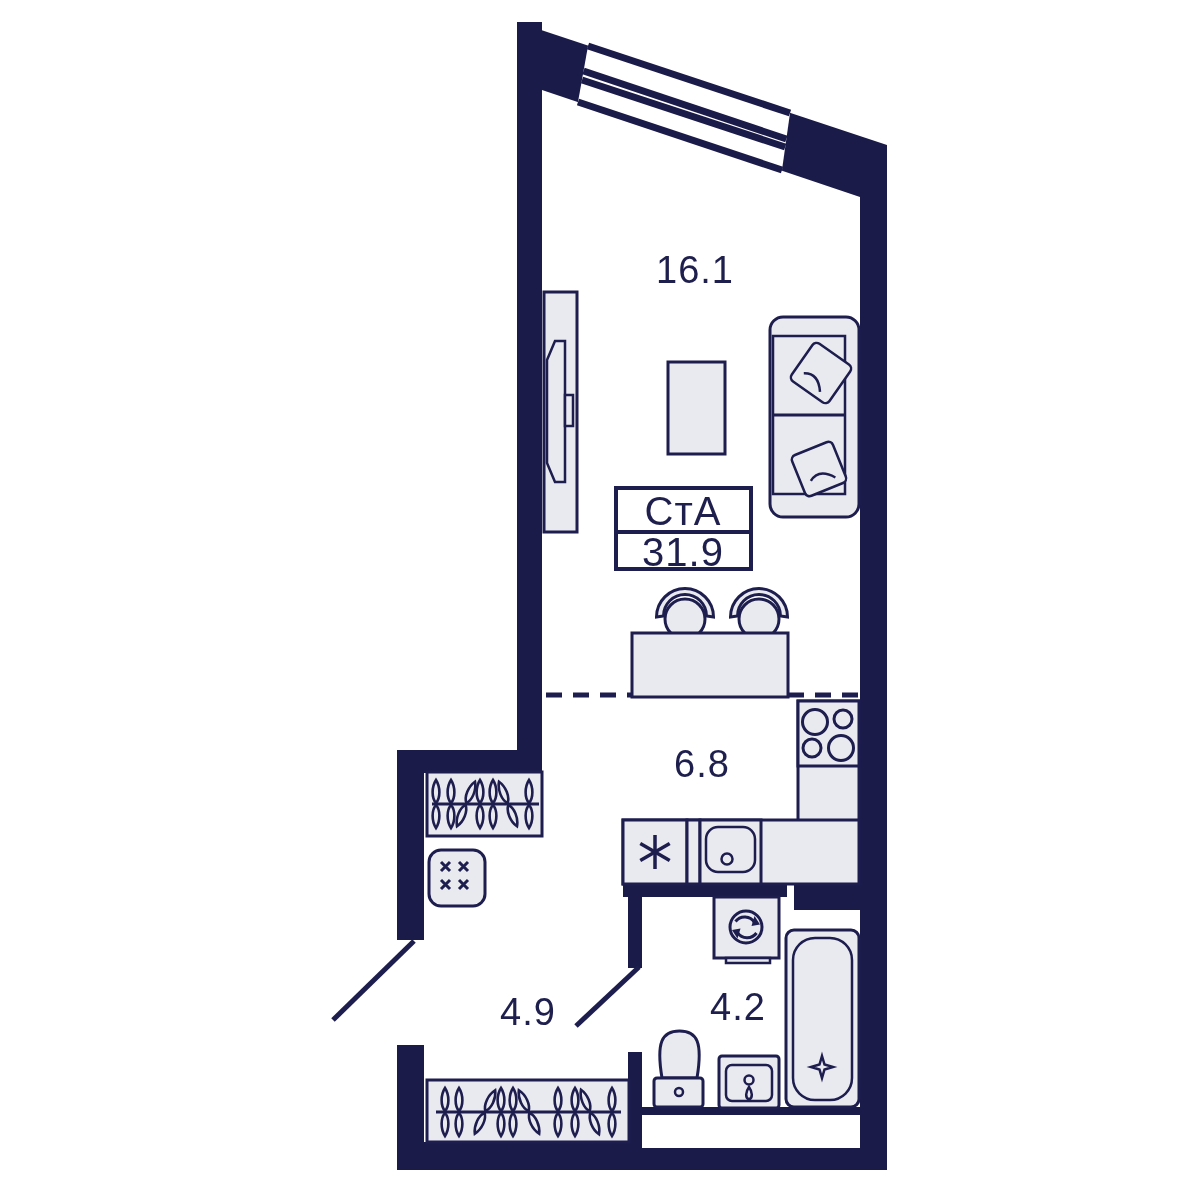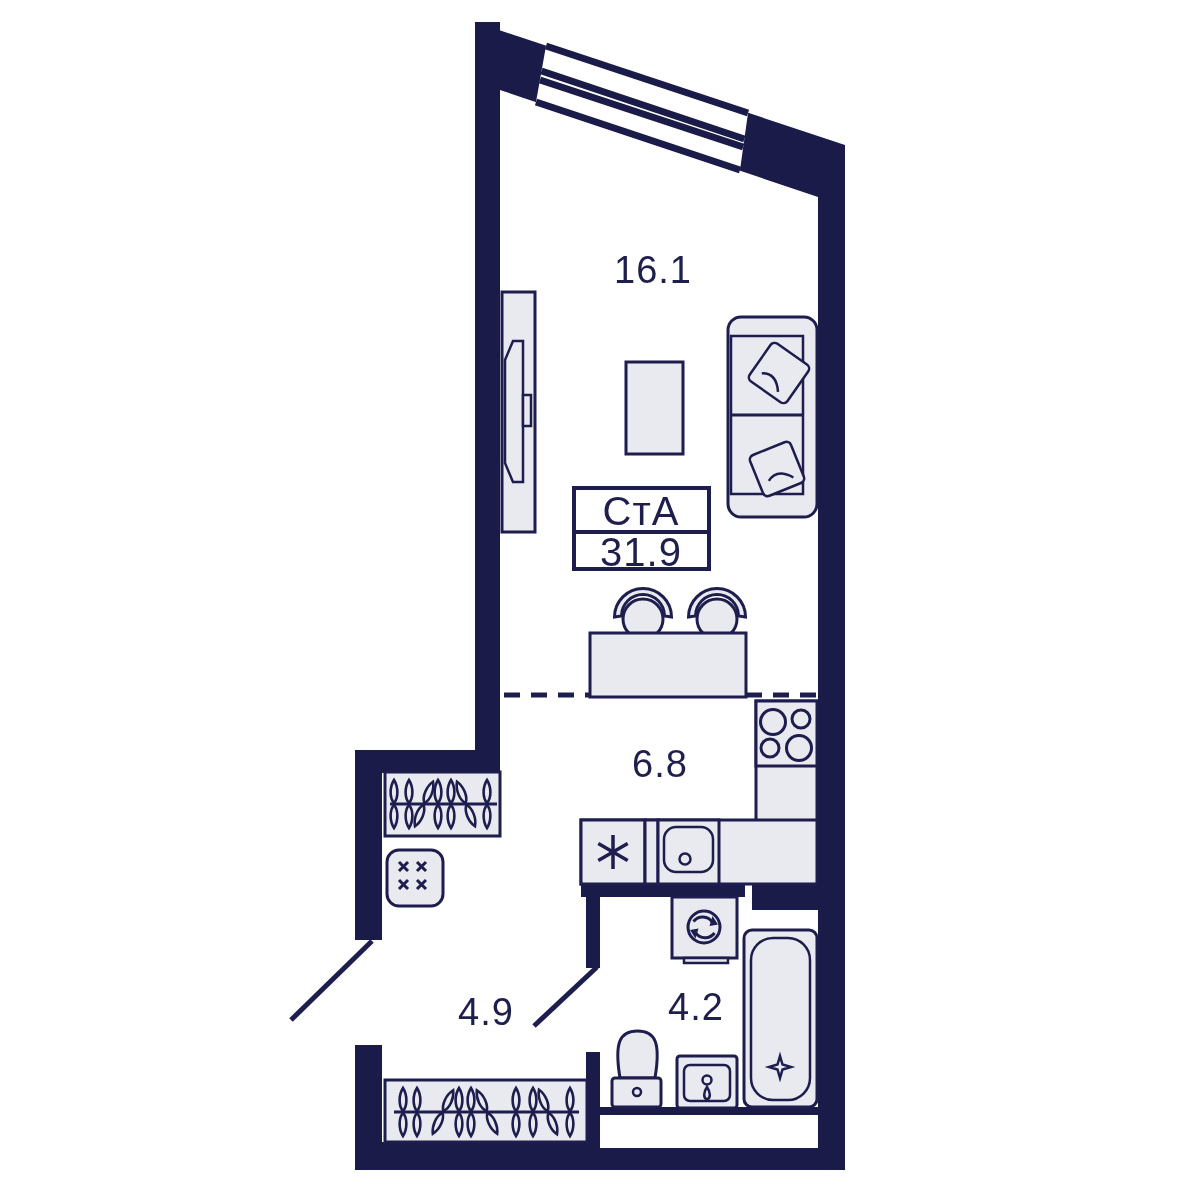"16.1" .stage { padding-left: none -> 42px }
